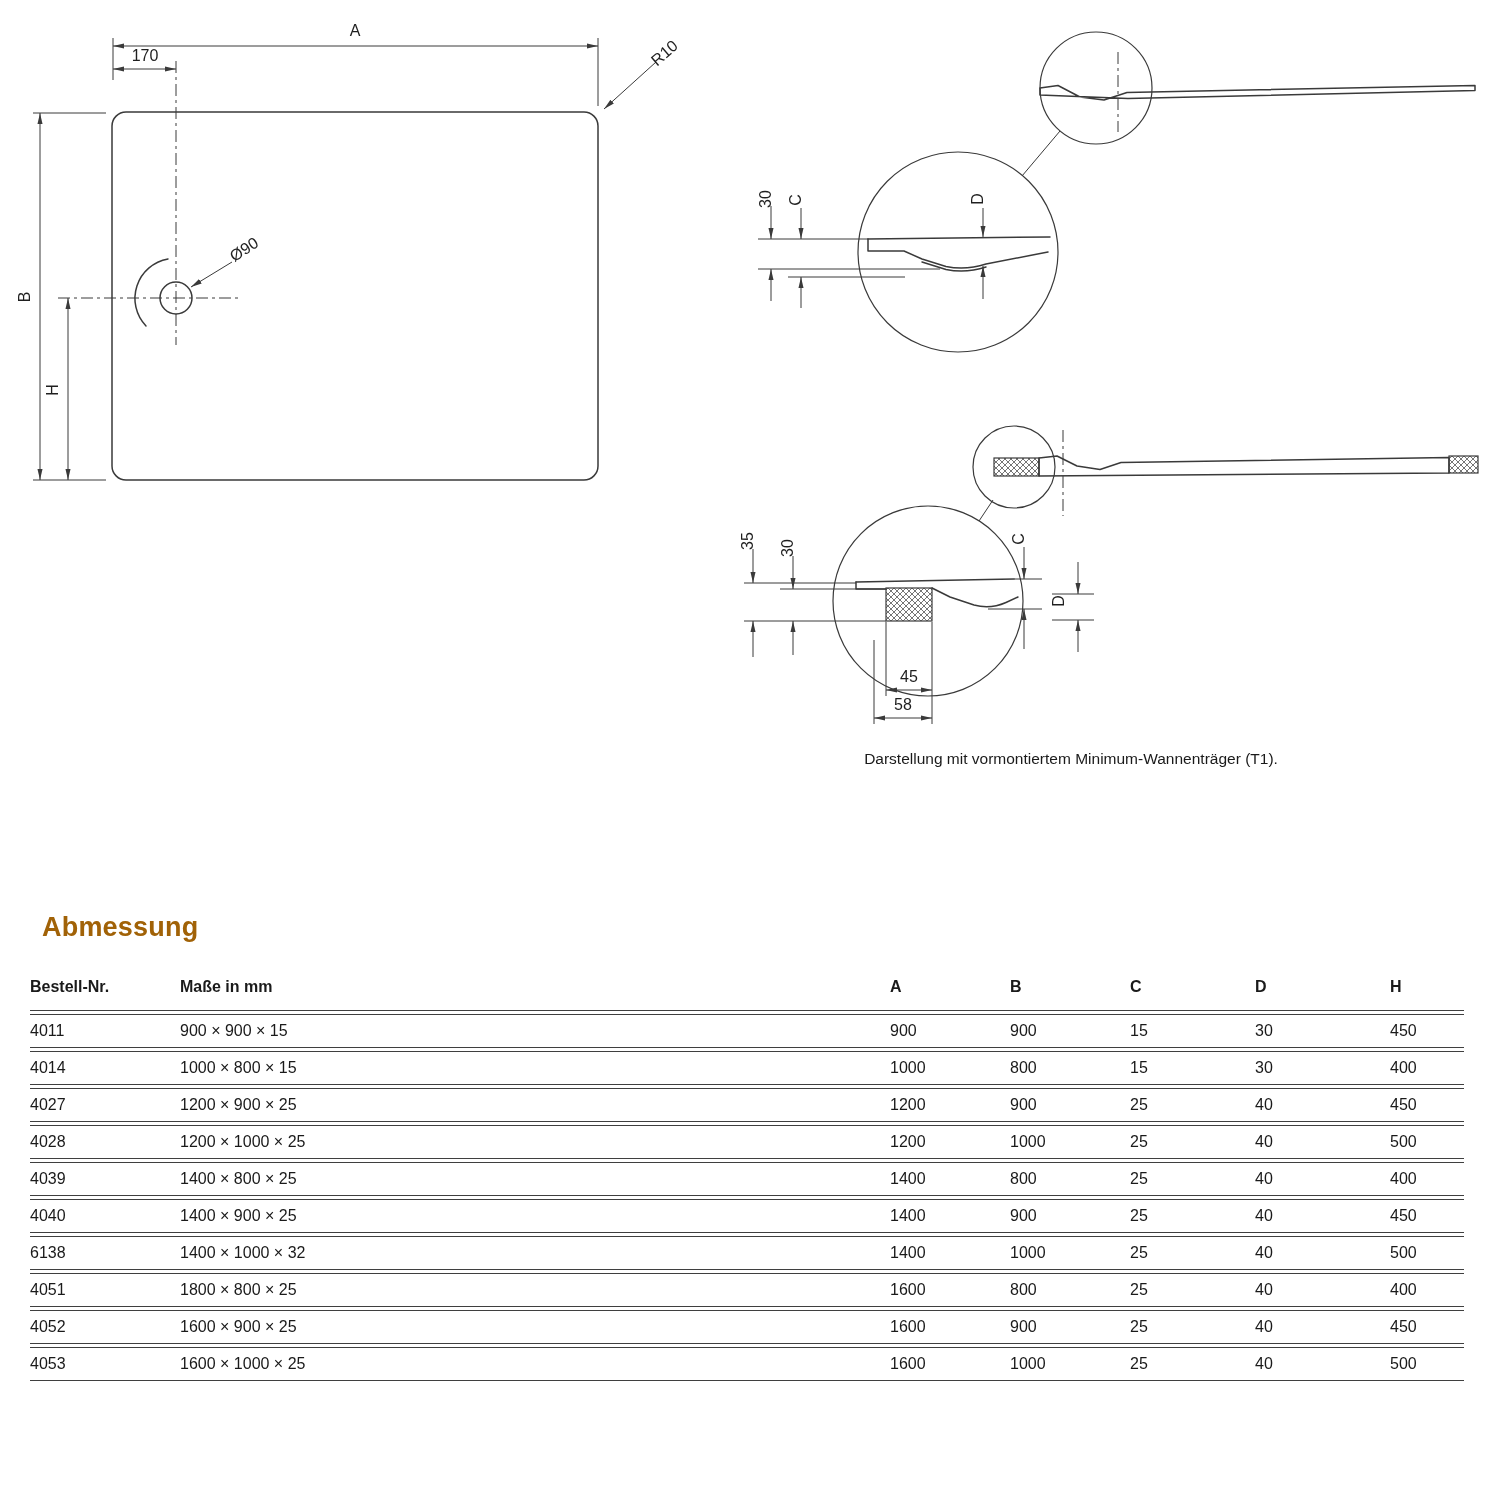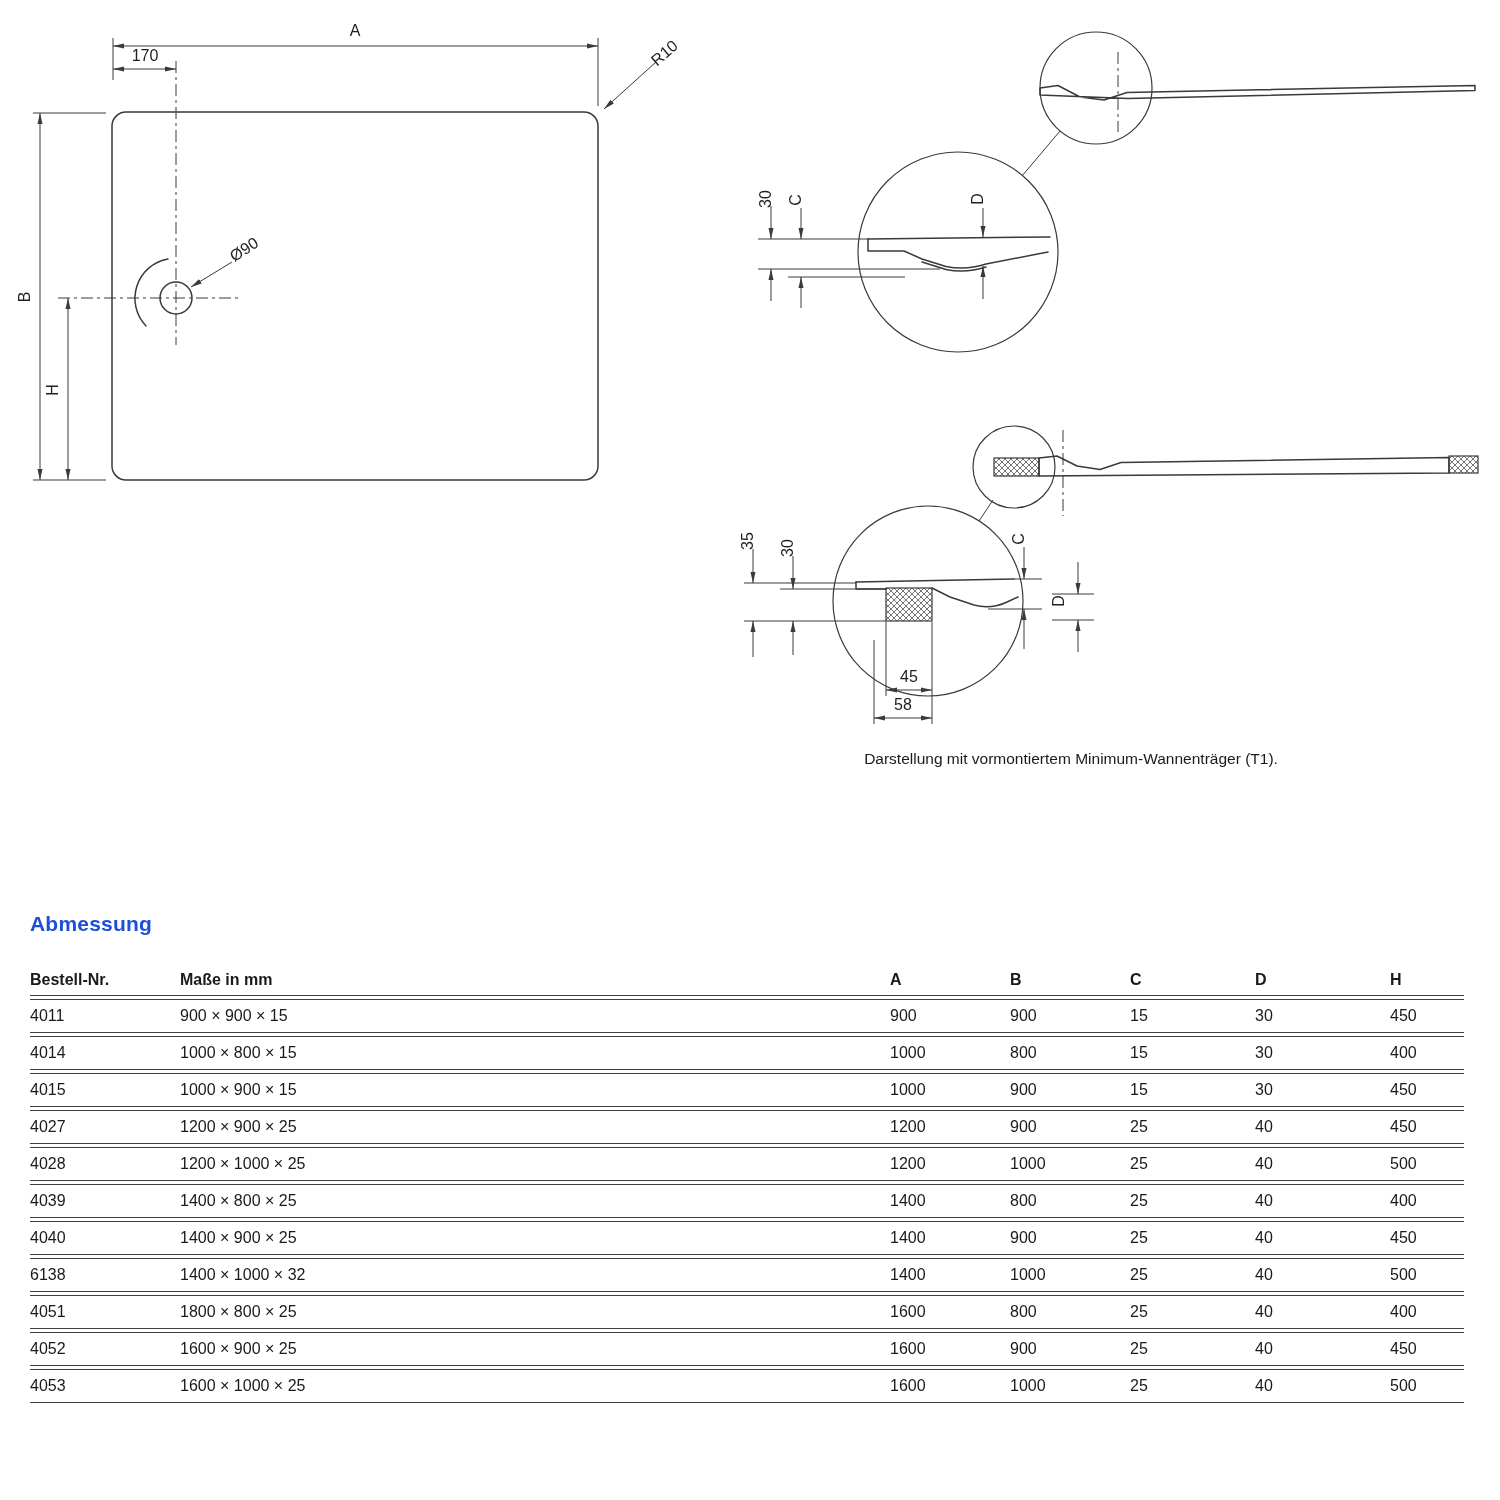"Abmessung" .section-title { color: #1d4ed8 -> #a16207; font-size: 21px -> 27px; margin-left: none -> 12px }
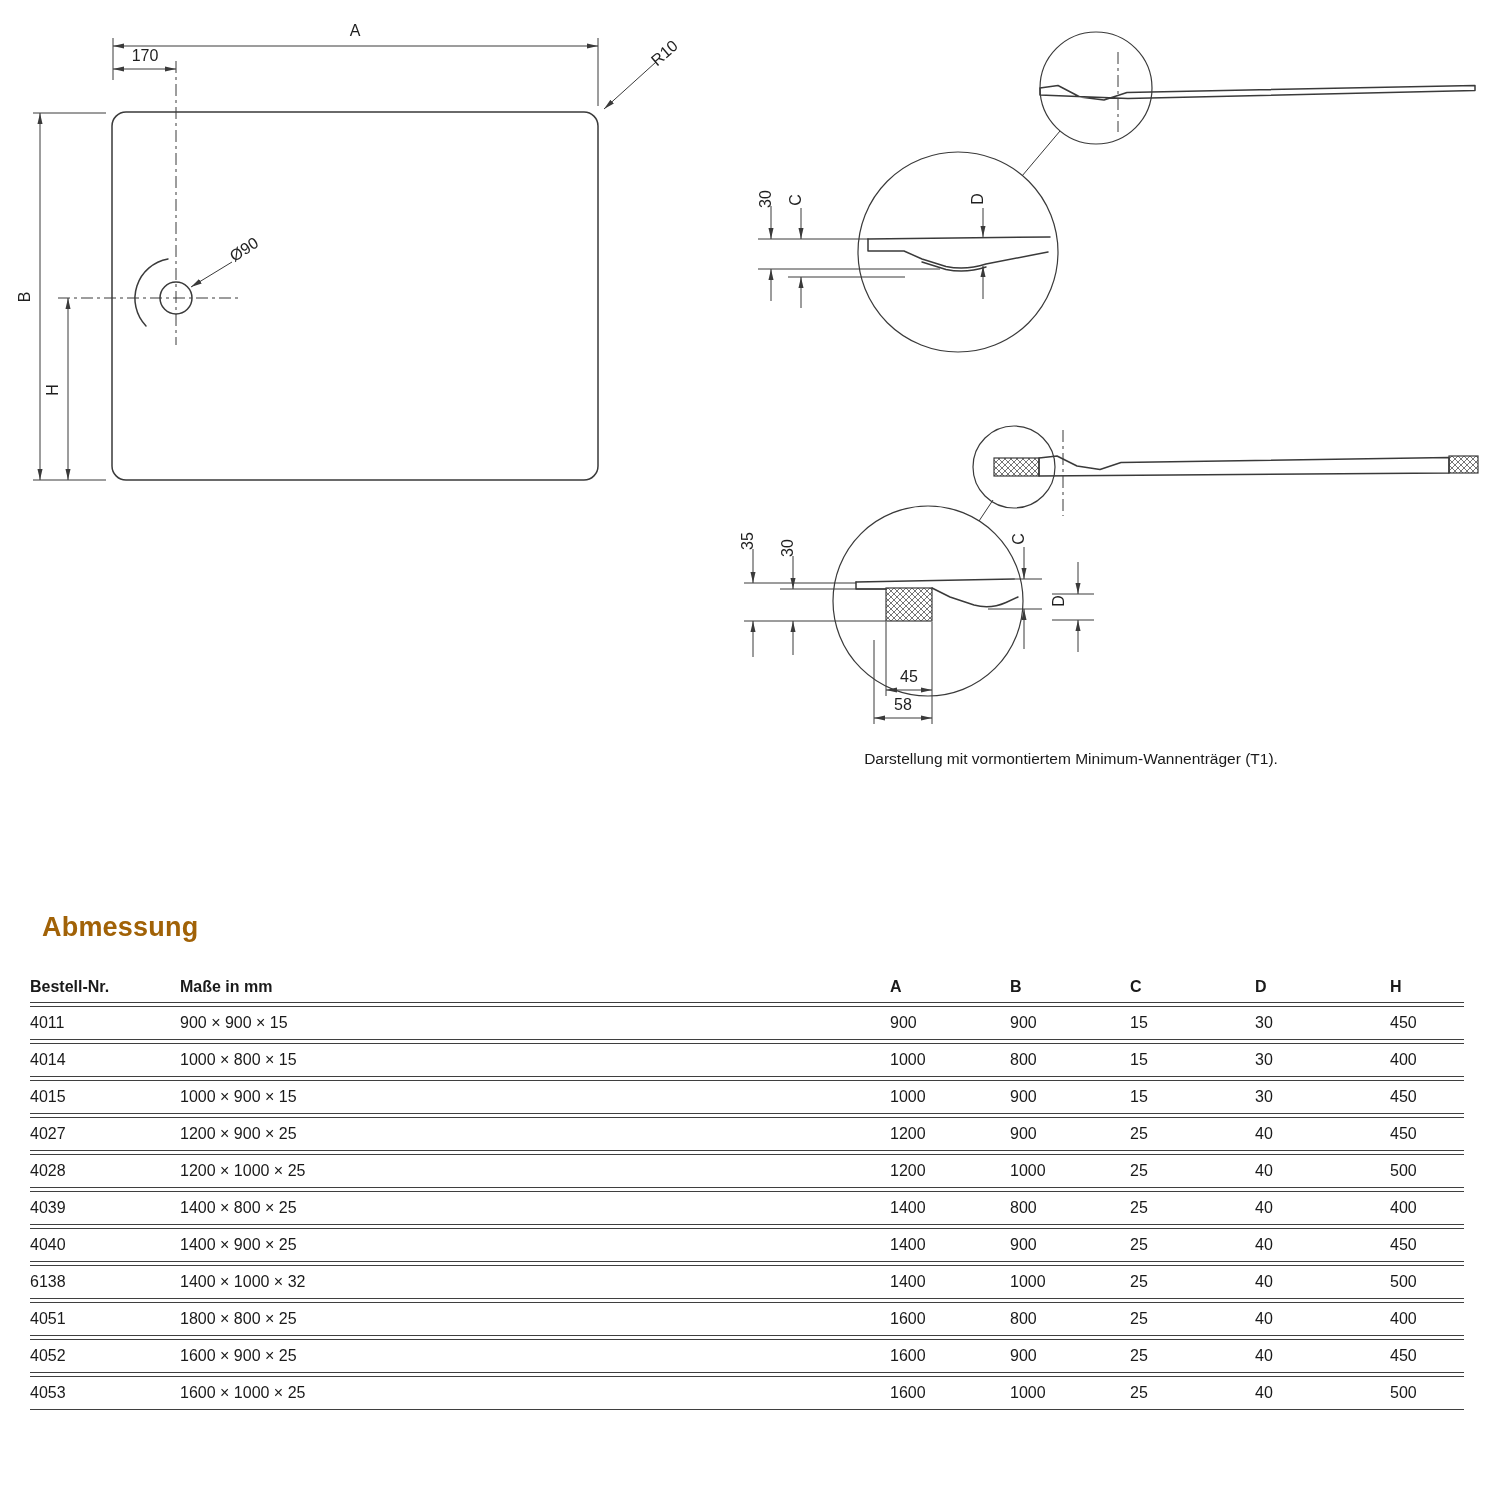"Bestell-Nr." table.dims th { padding: 4px 8px 6px 0 -> 4px 8px 14px 0 }
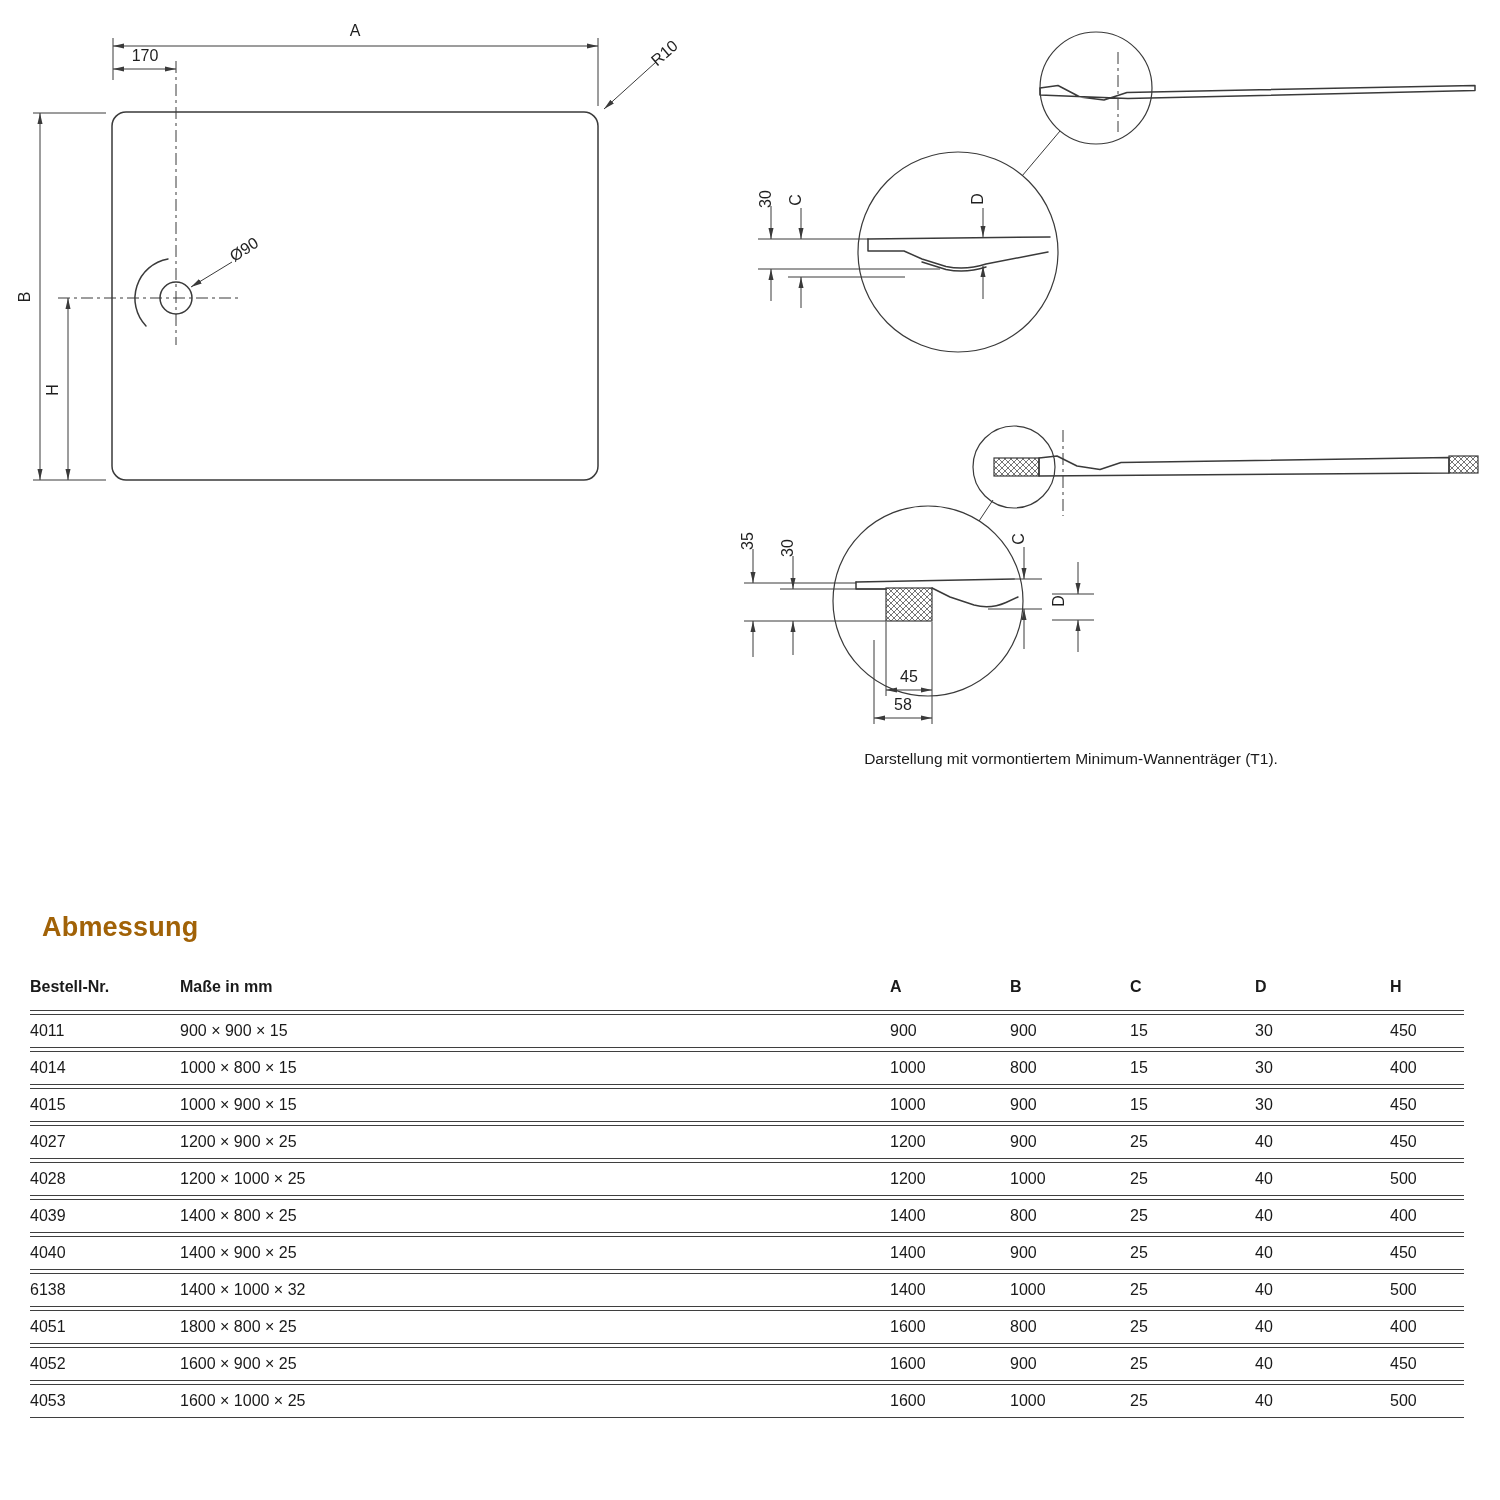"4015" tr { html: <tr> <td>4015</td> <td>1000 × 900 × 15</td> <td>1000</td> <td>900</td> <td>15</td> <td>30</td> <td>450</td> </tr> -> none }
